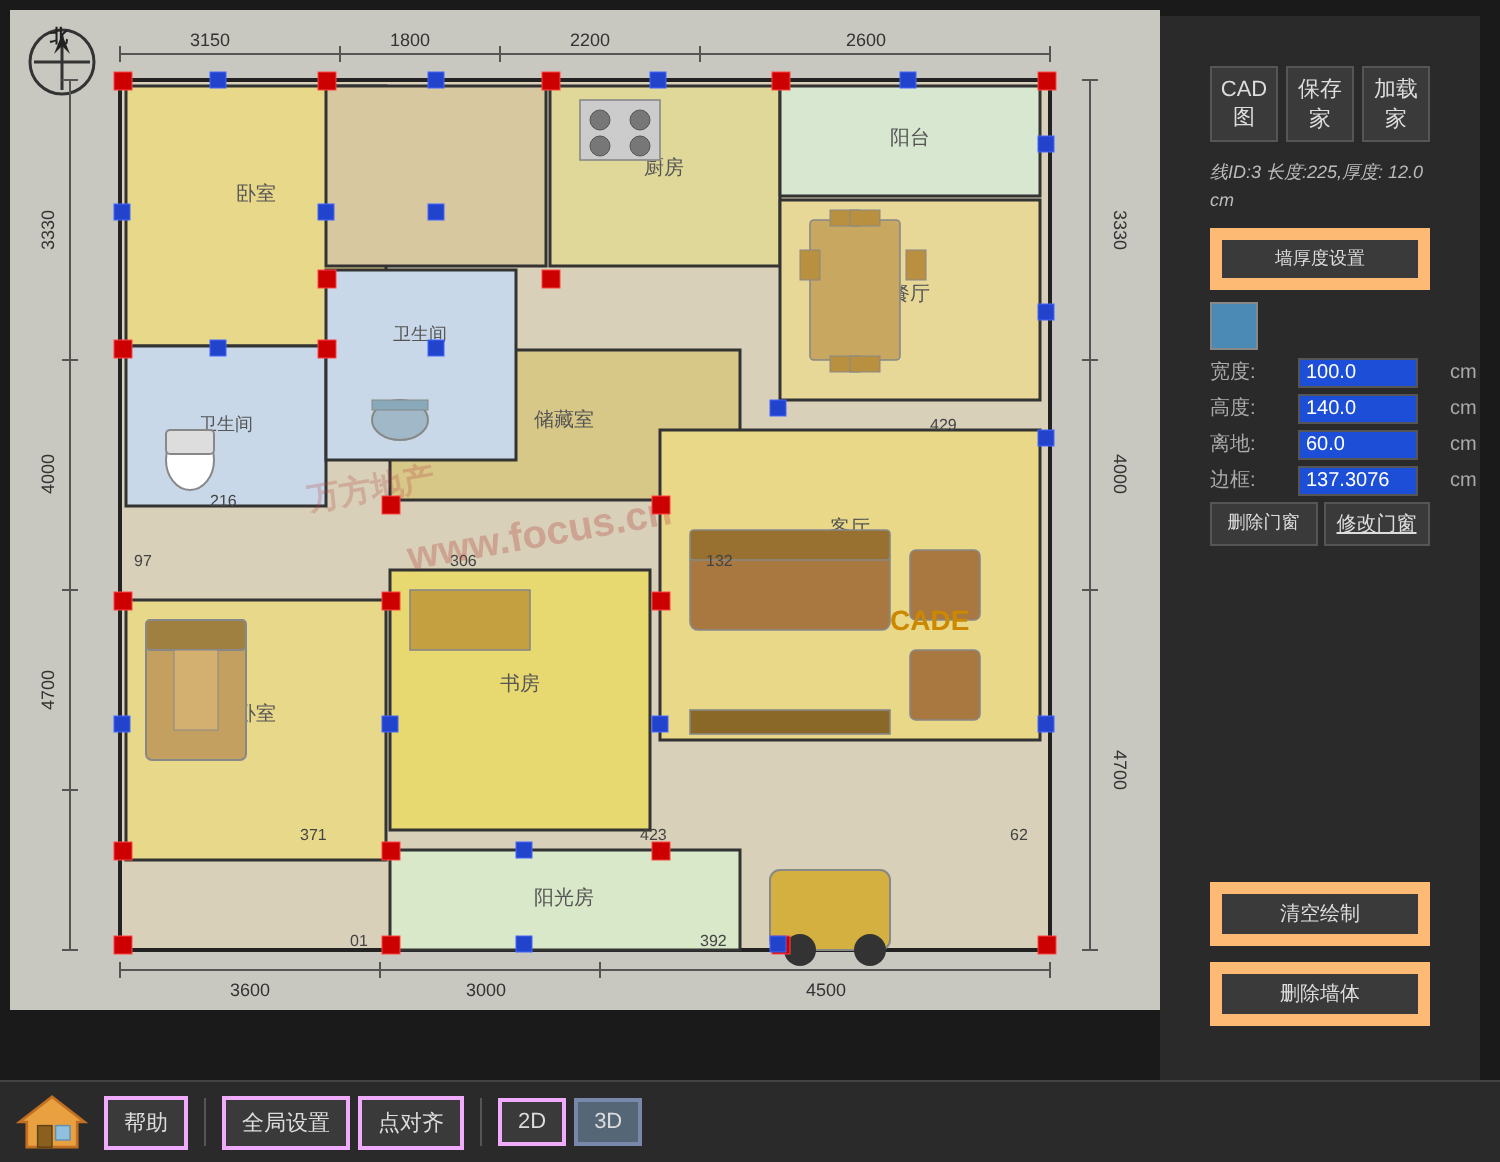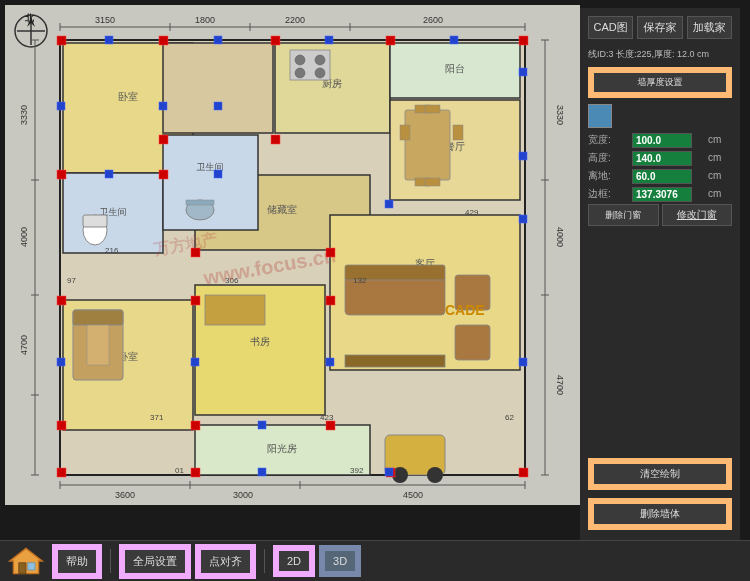"CAD图" .right-panel { padding: 8px -> 25px }
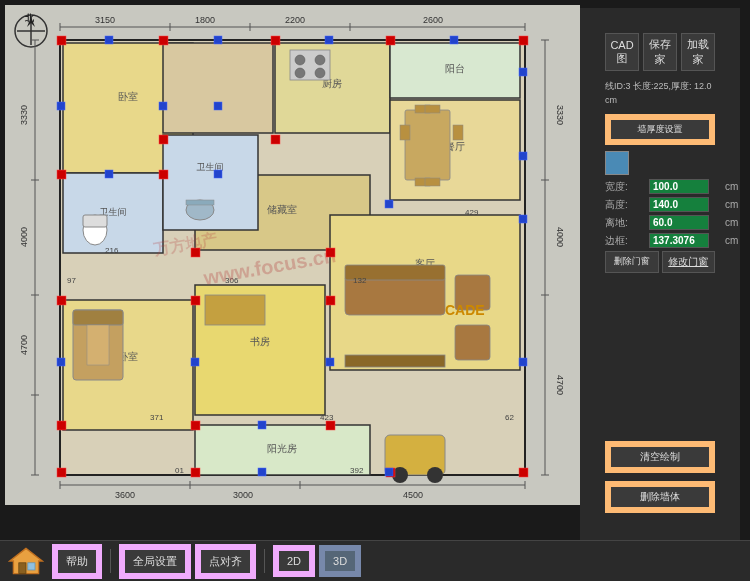"线ID:3 长度:225,厚度: 12.0 cm" div { font-style: none -> italic }
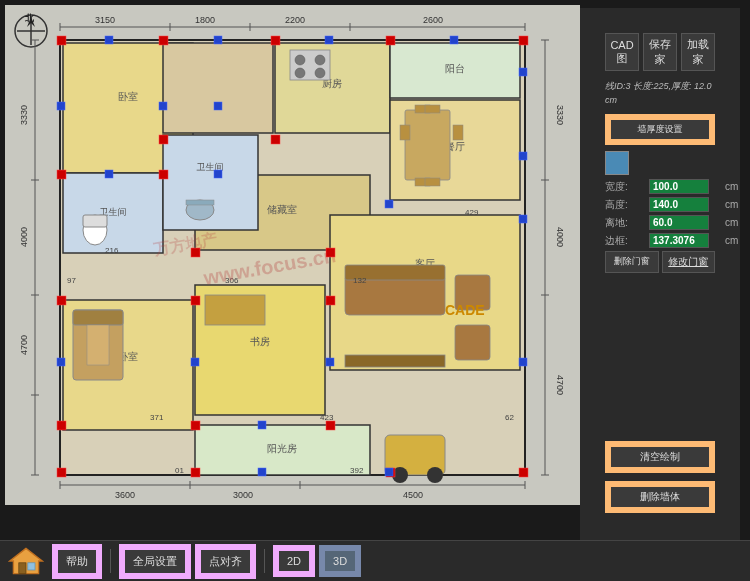"100.0" .input-box { background: #15803d -> #1d4ed8; font-weight: bold -> none }
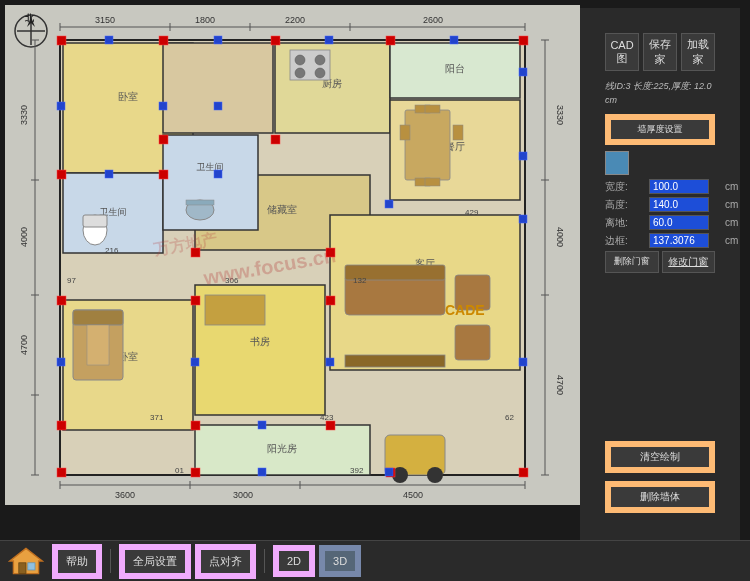"帮助" .bottom-btn { border: 6px solid #f0abfc -> 2px solid #f0abfc }
